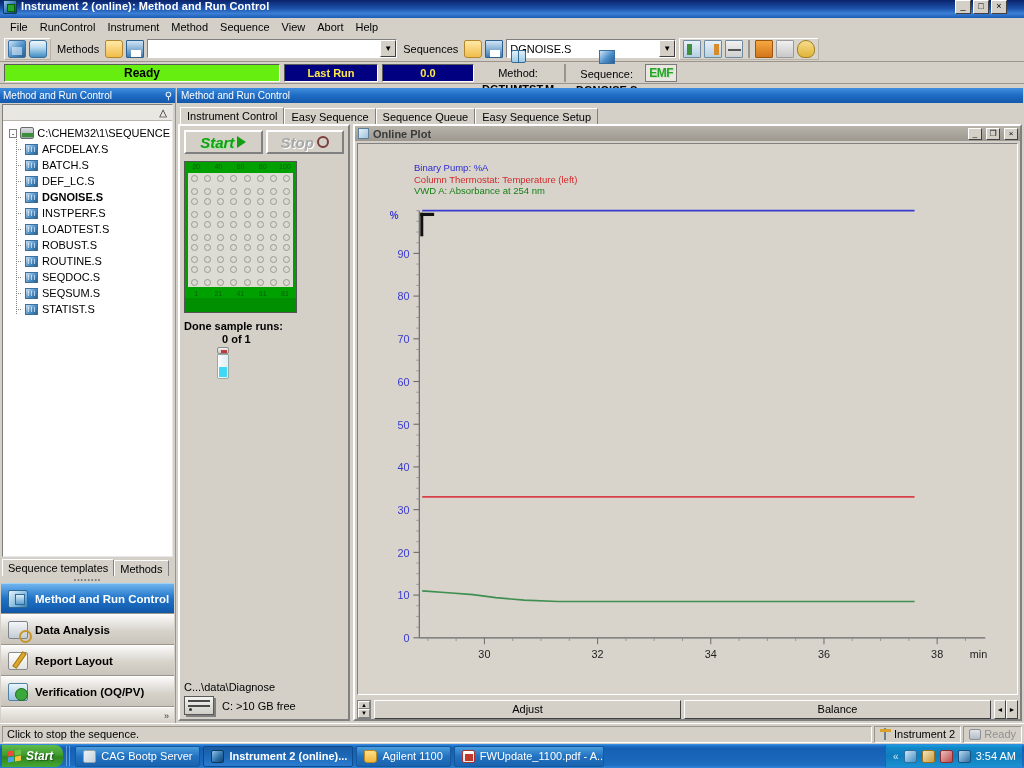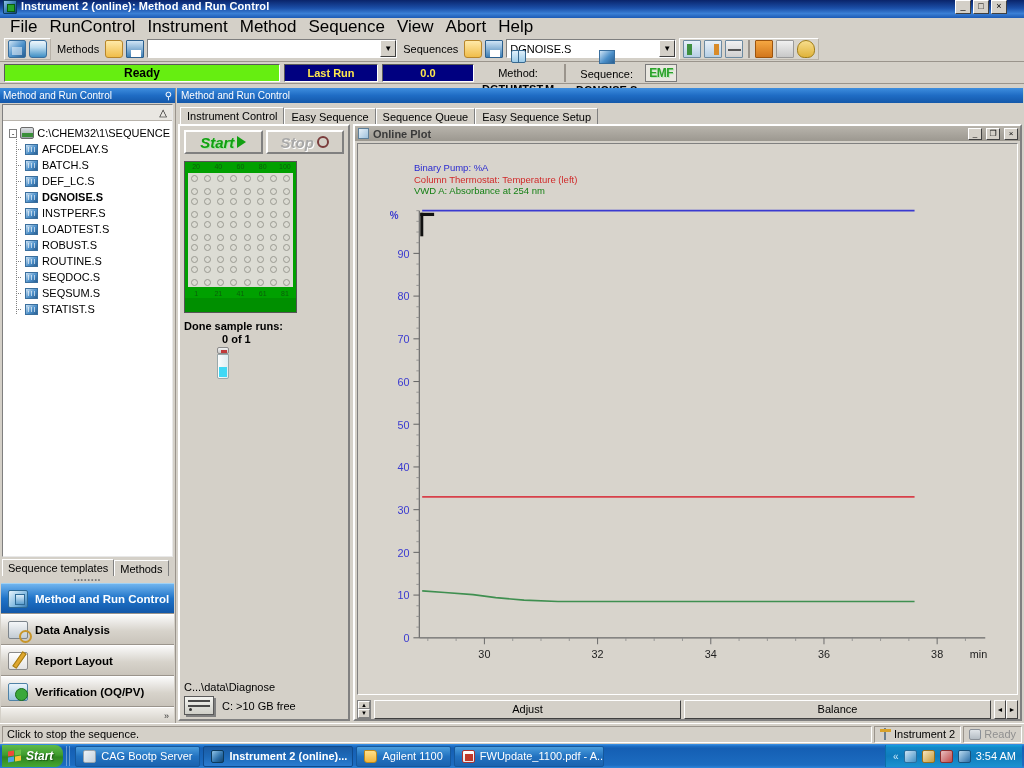"File" .menubar .mi { font-size: 17px -> 11px }
